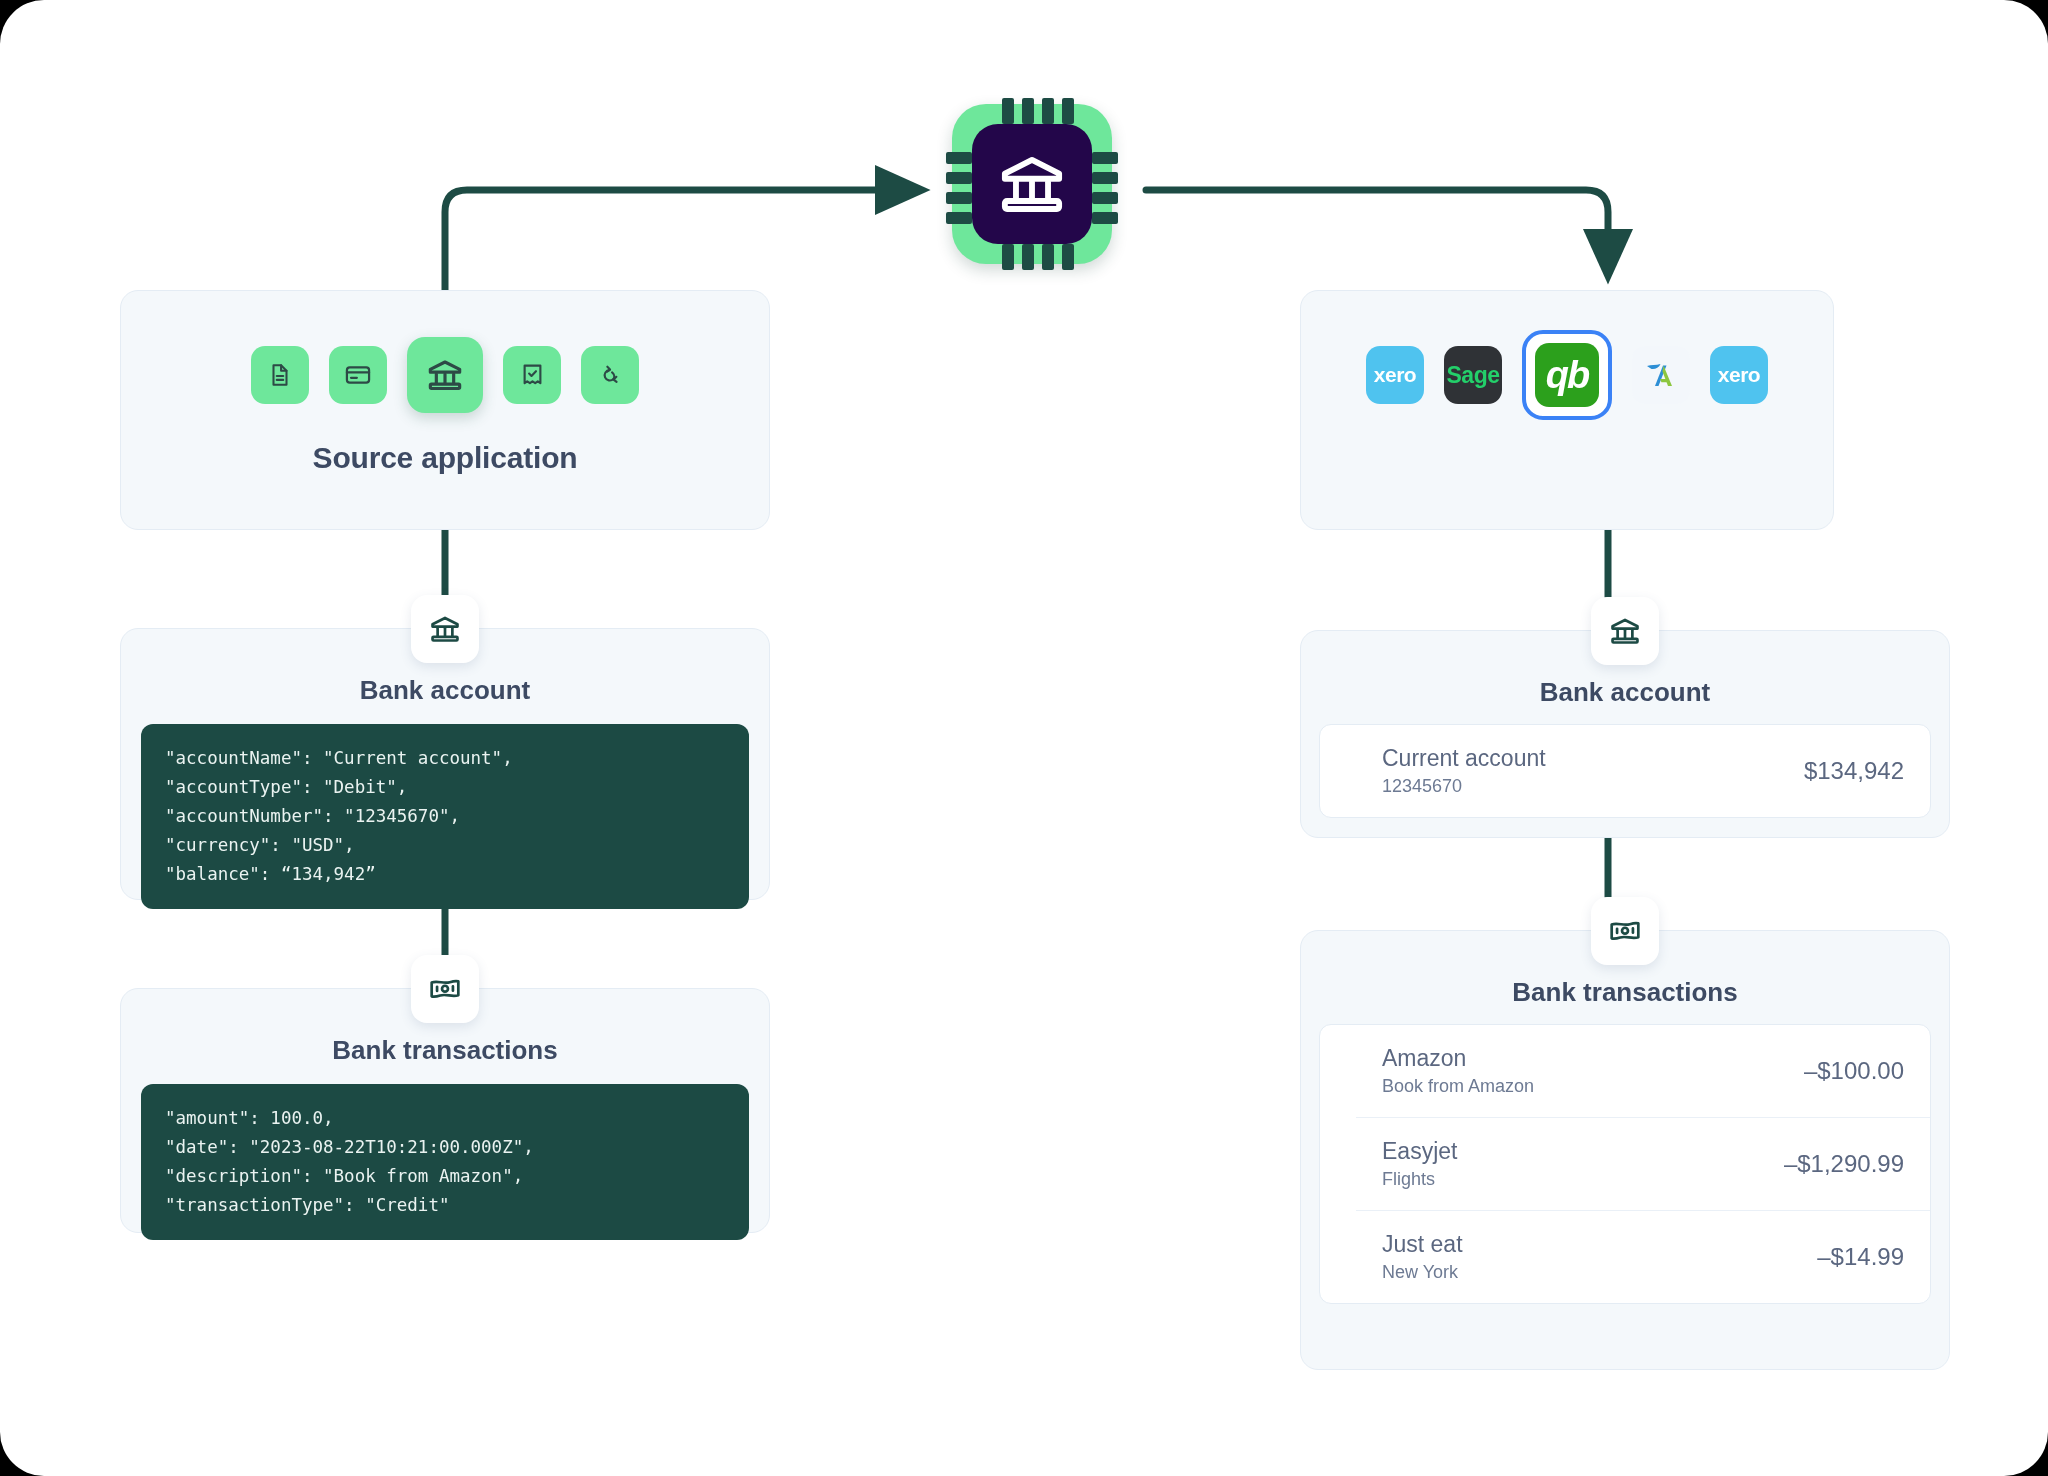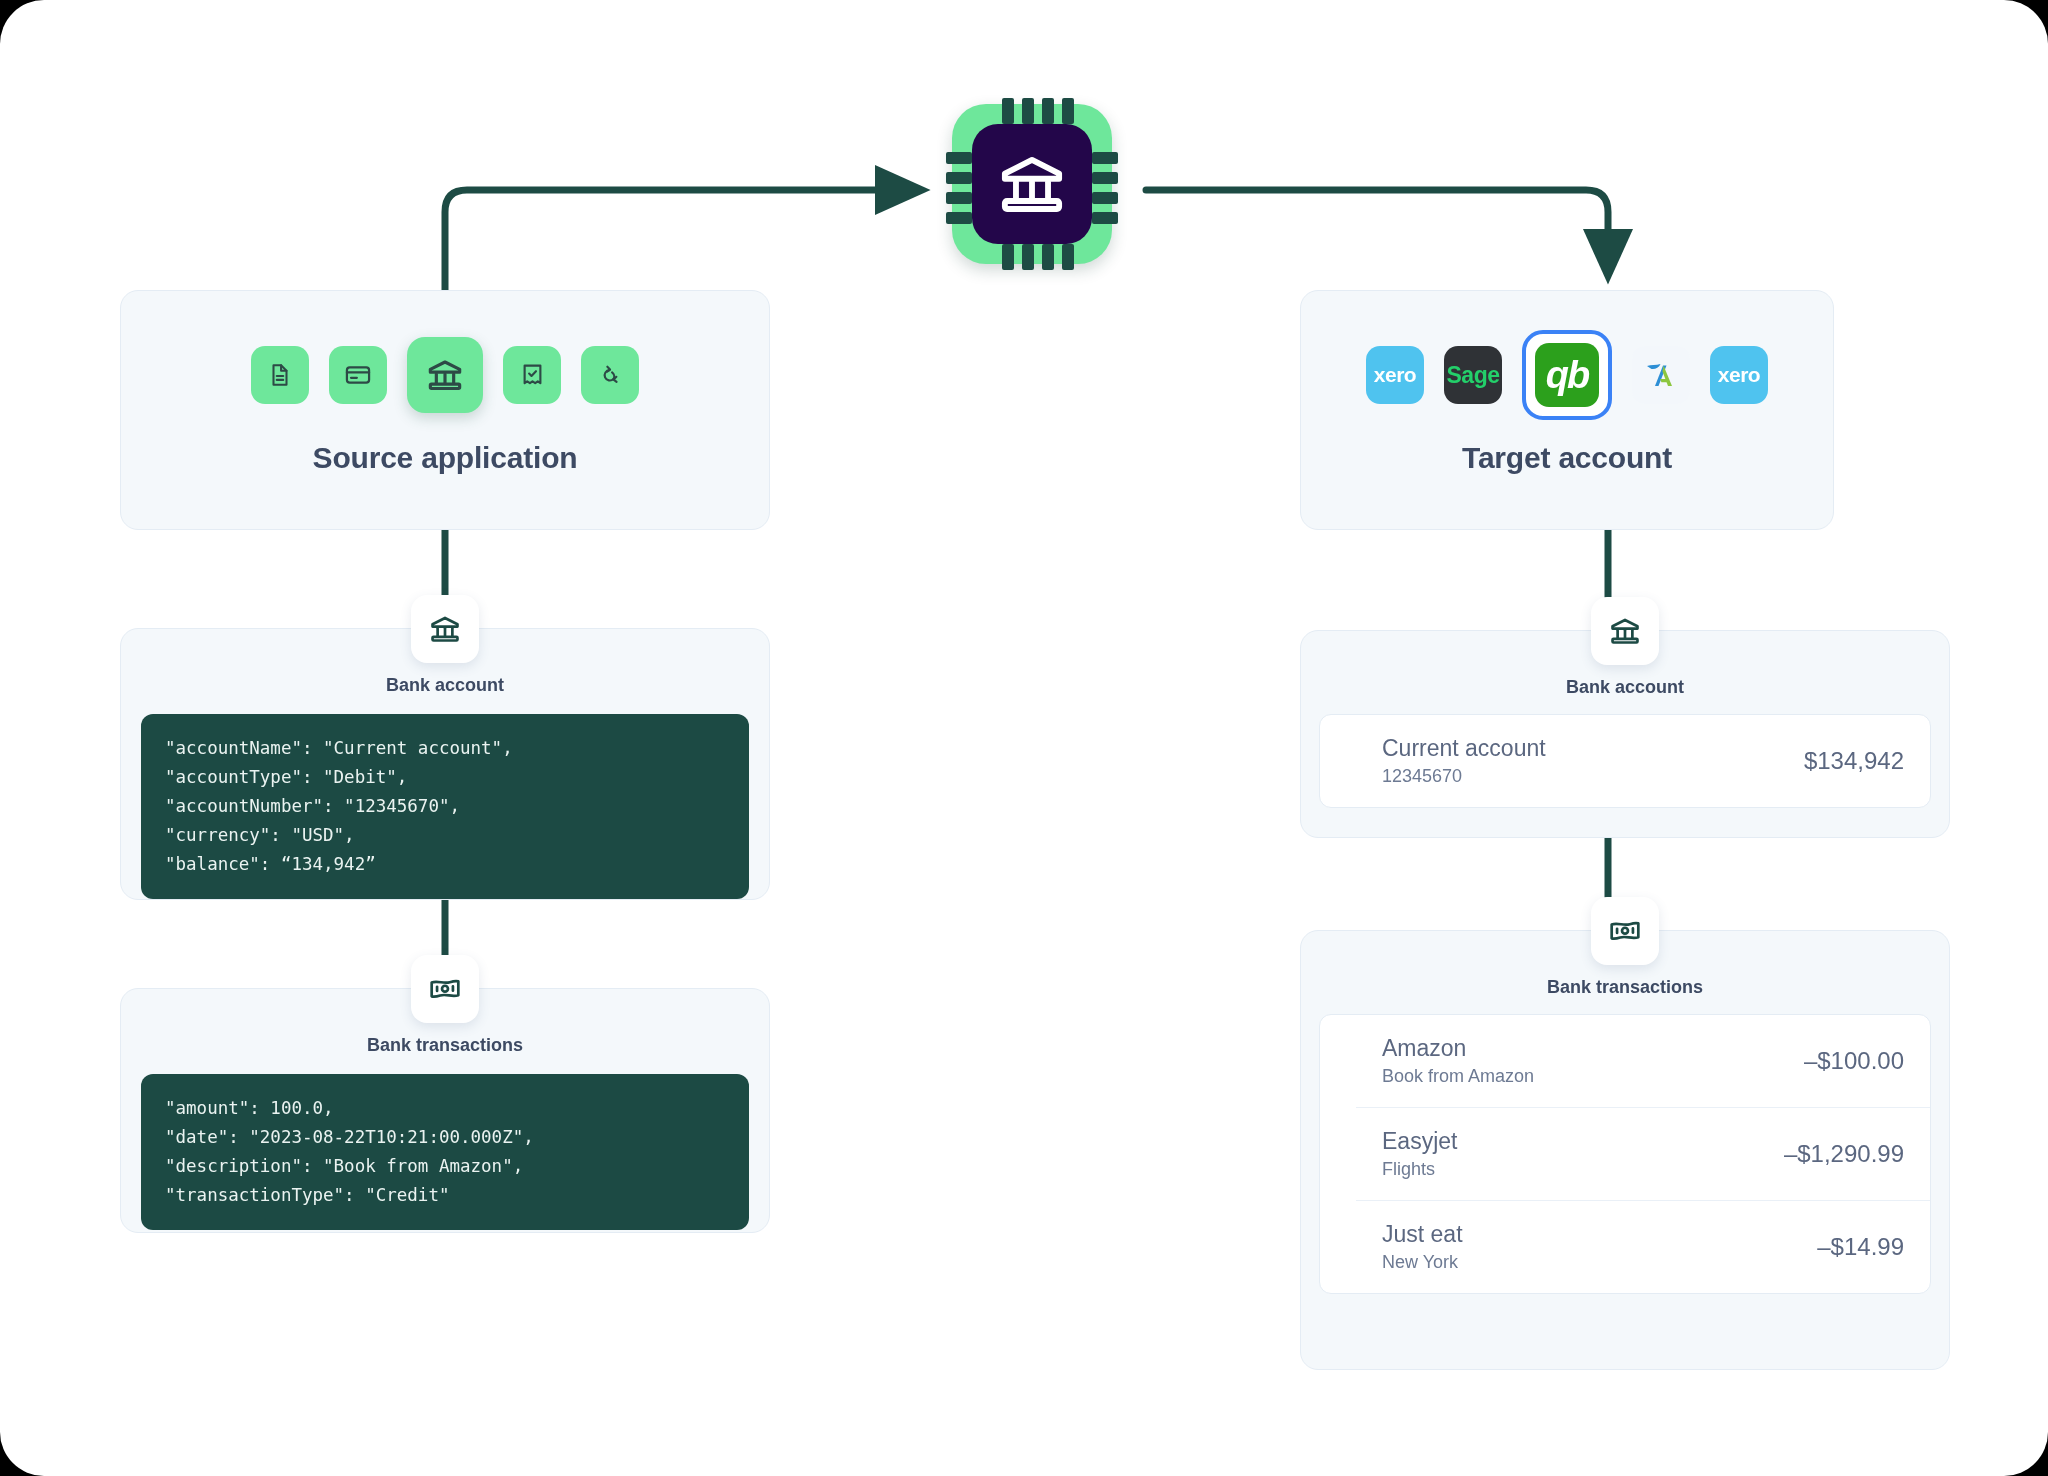"Target account" div.panel-title { html: <div>Target account</div> -> none }
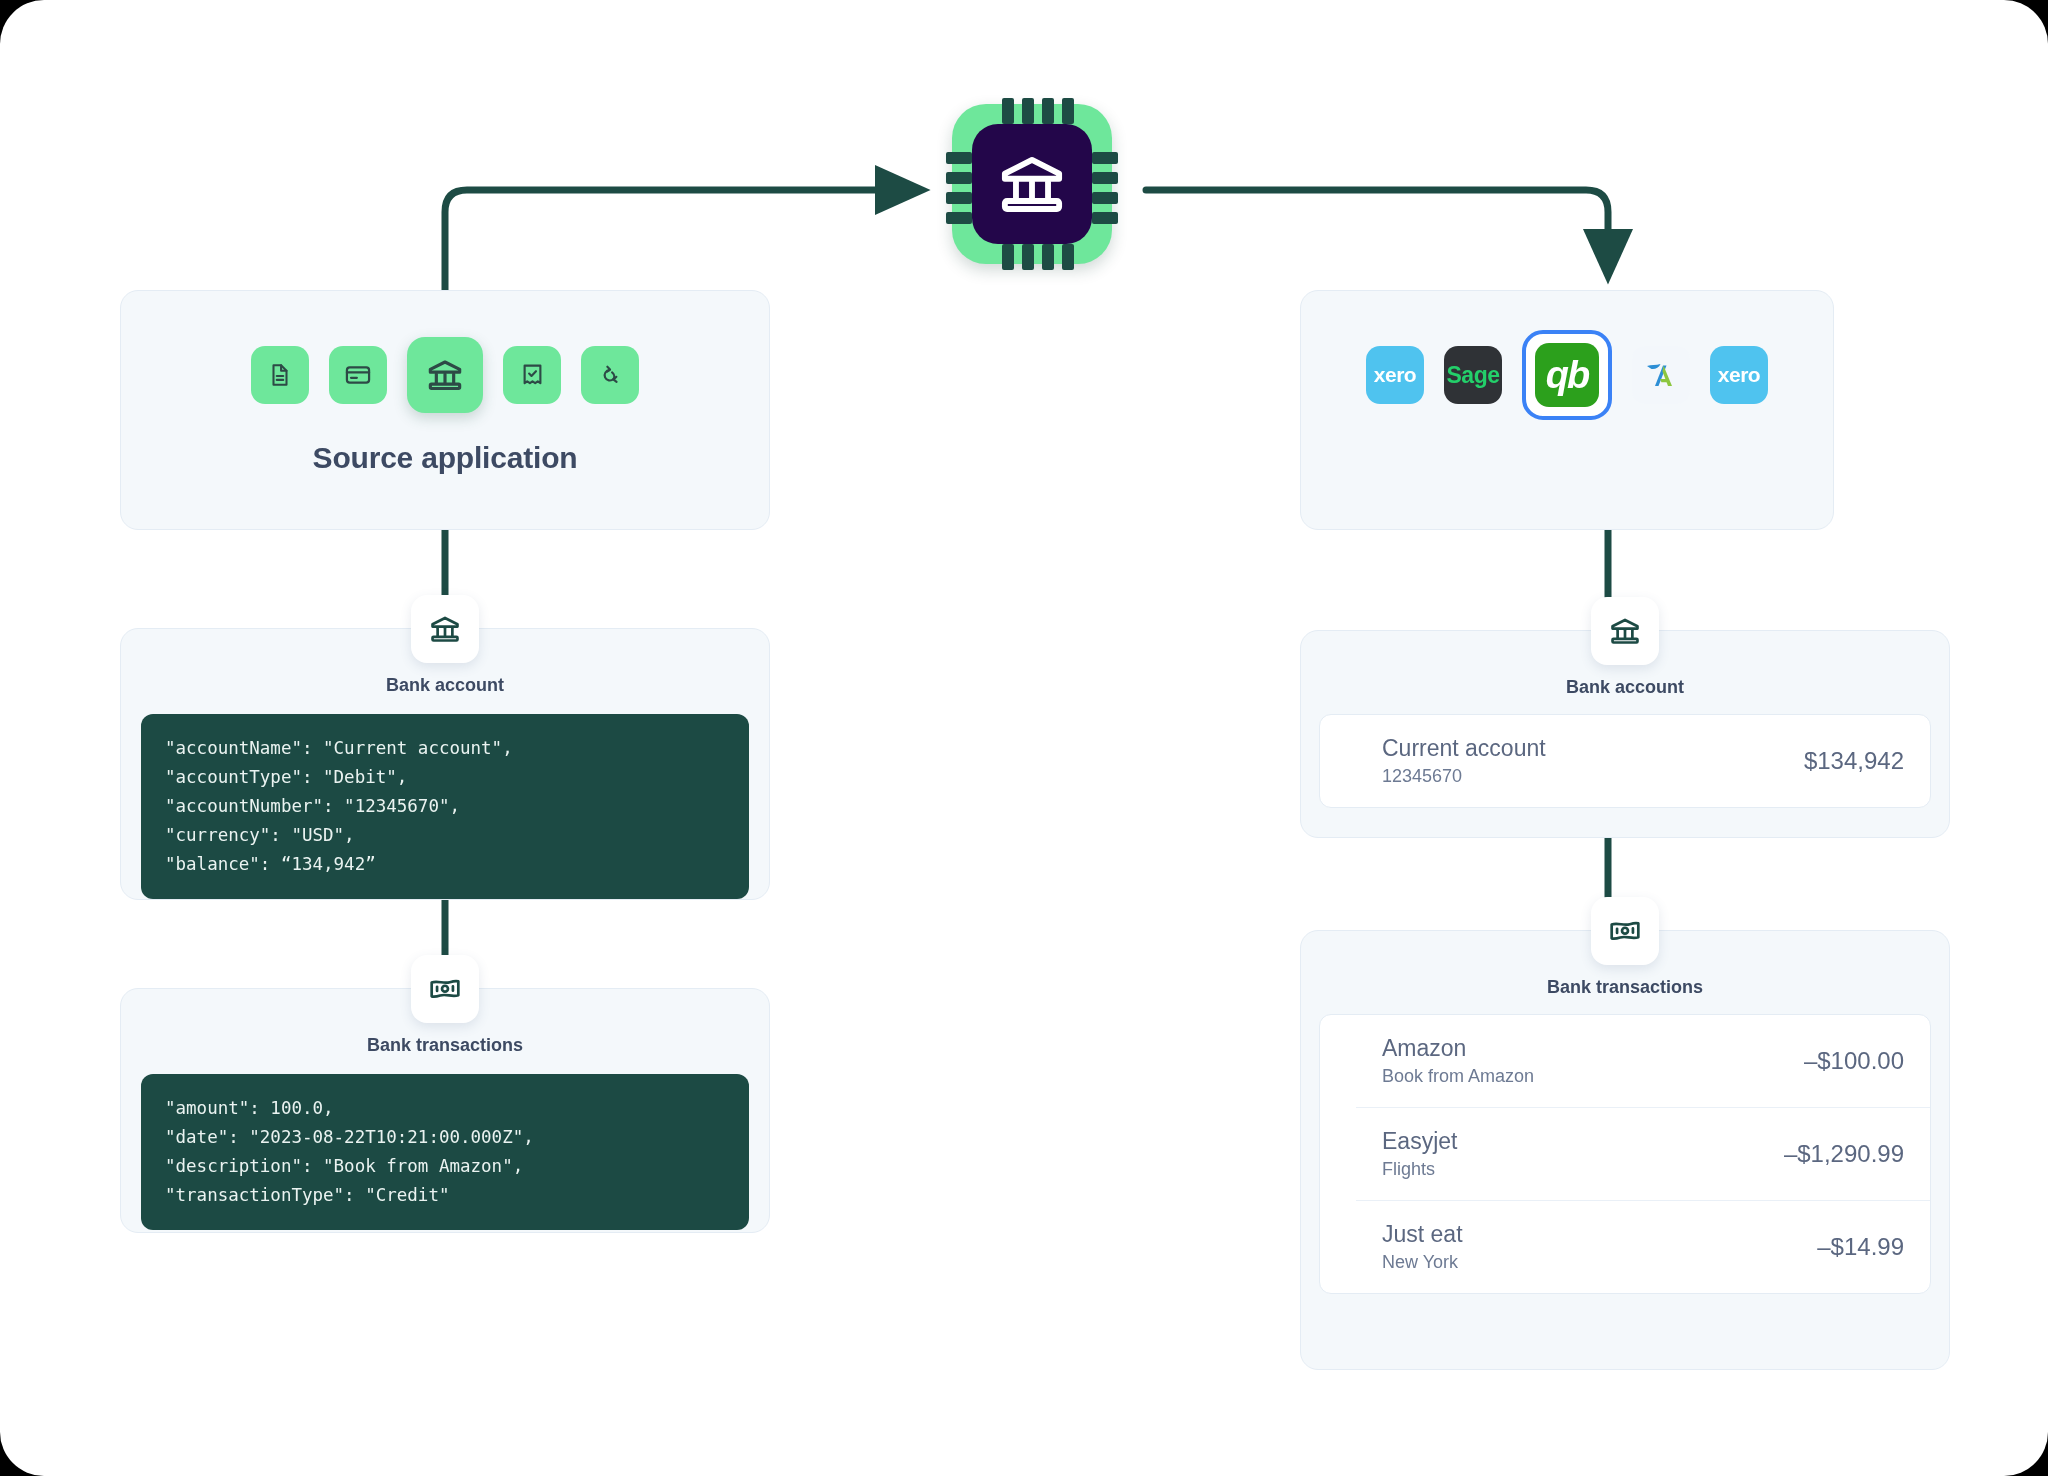"Bank account" .section-title { font-size: 18px -> 26px }
